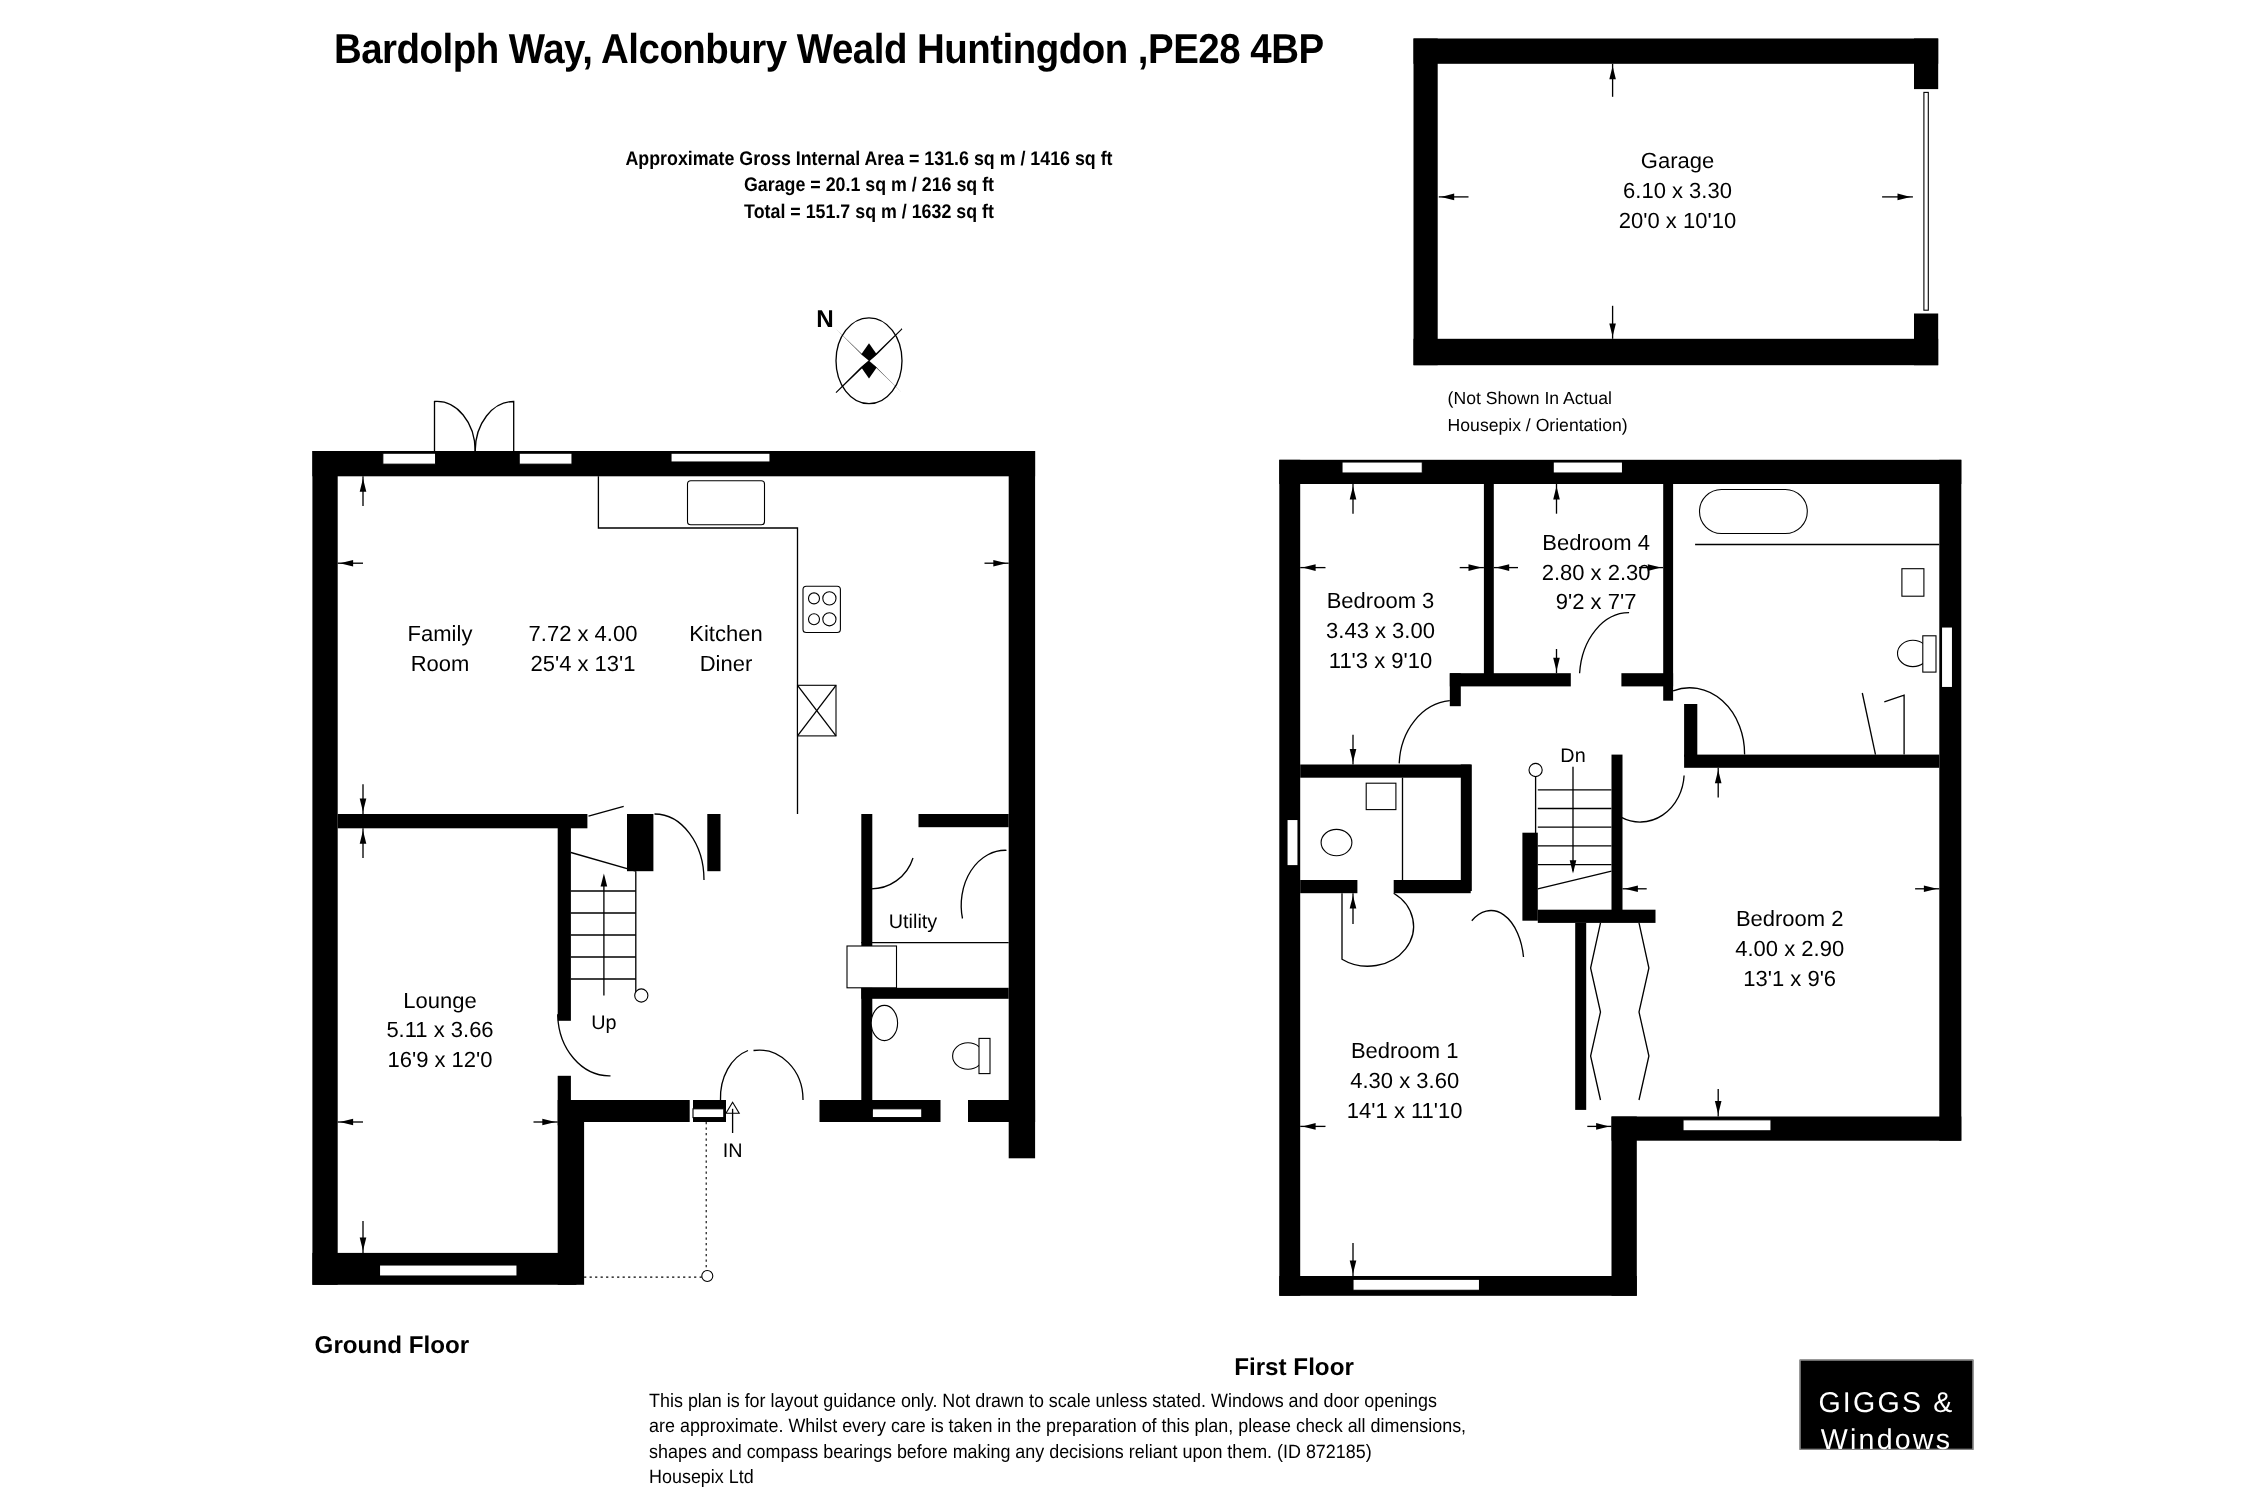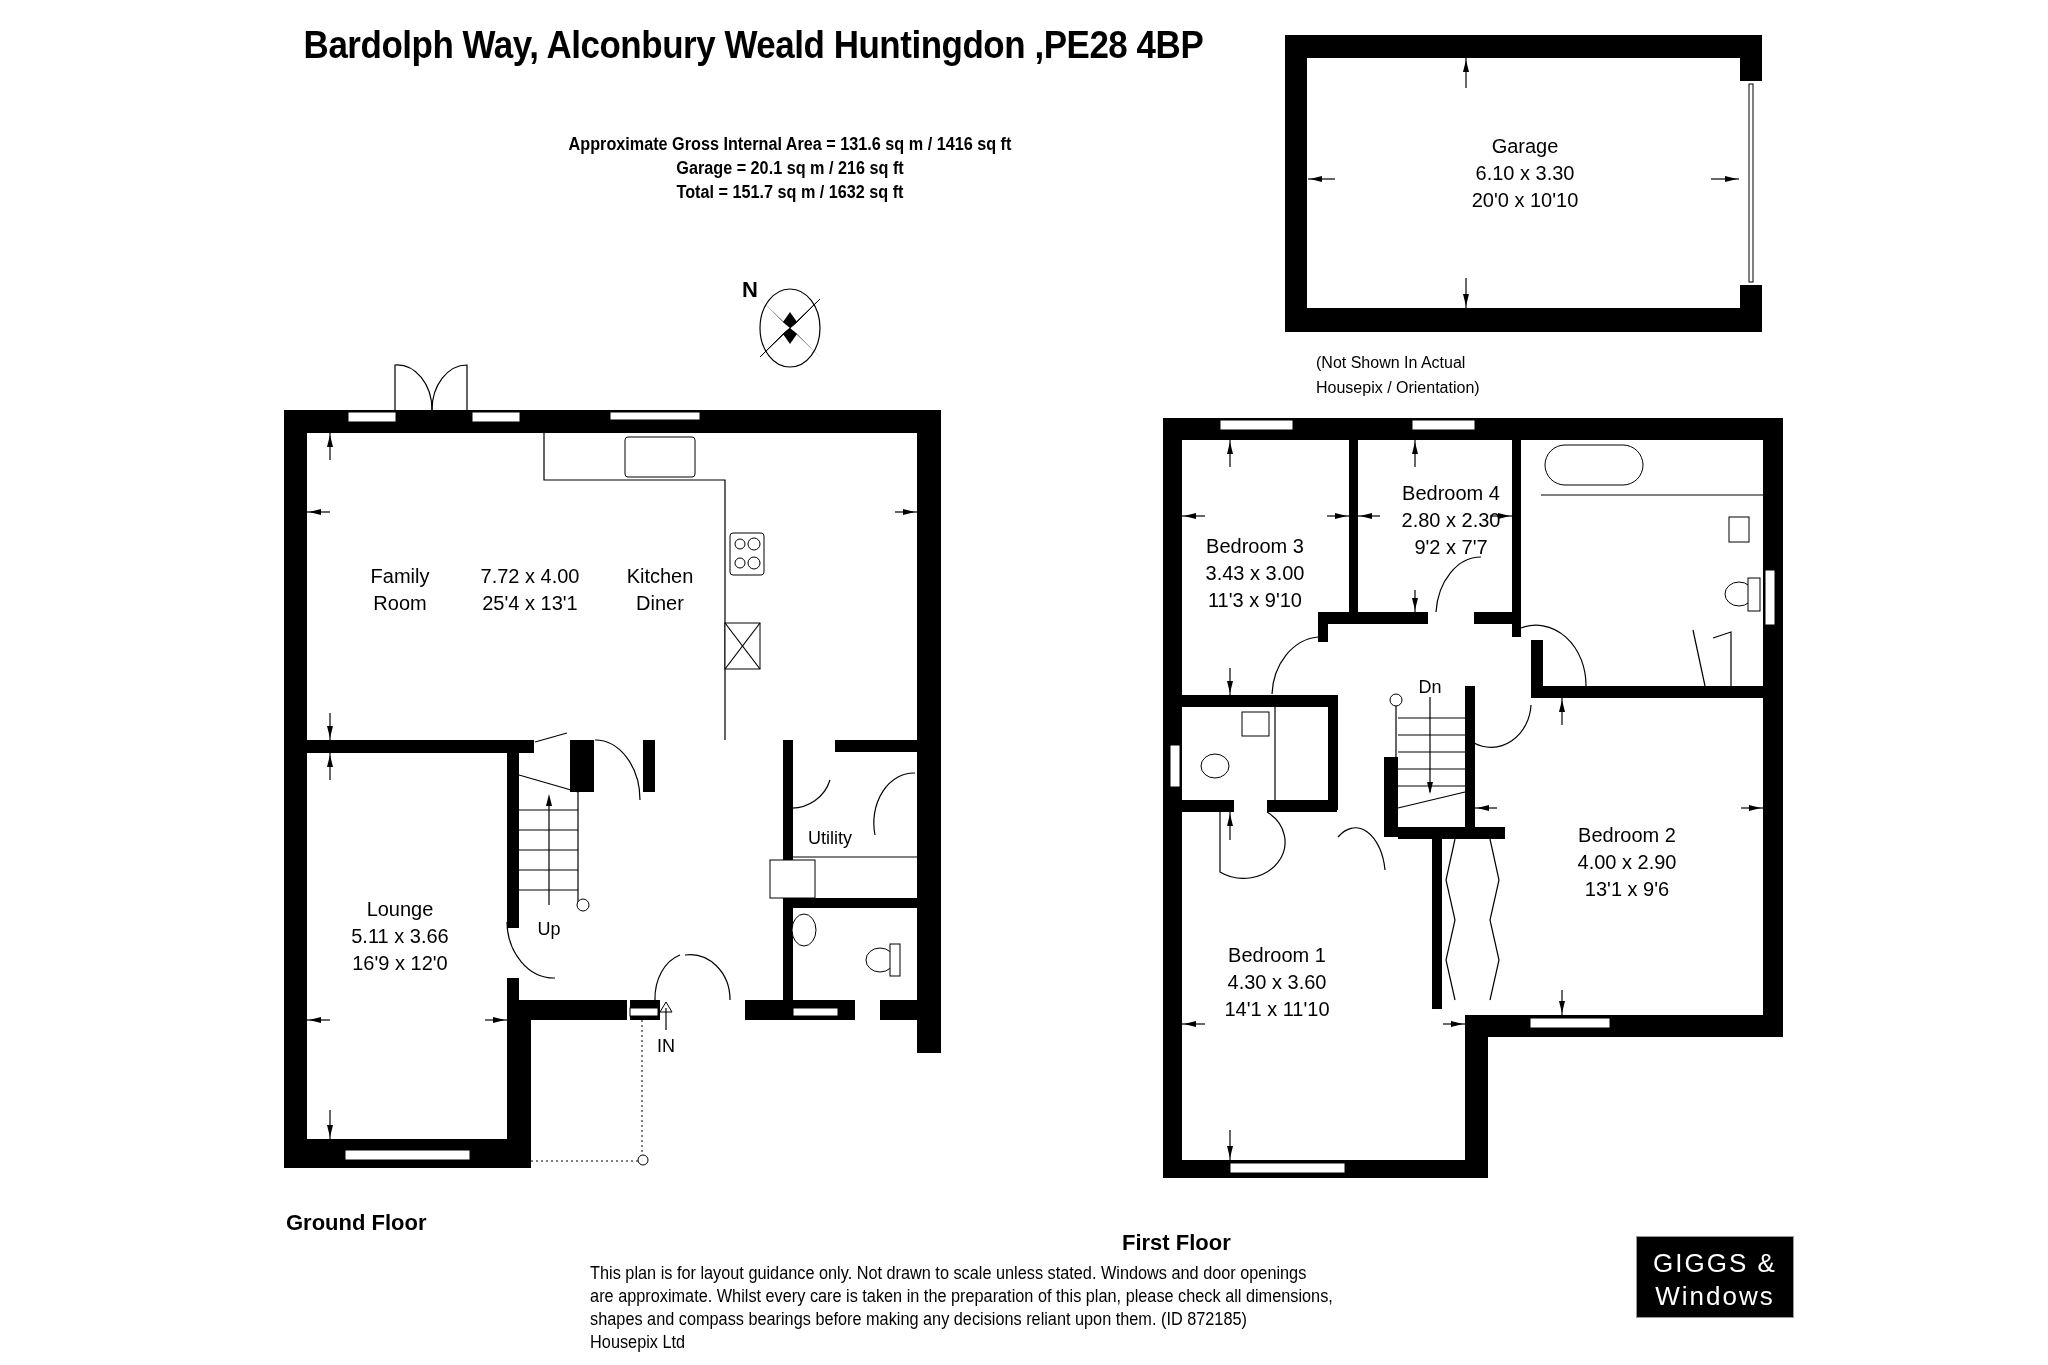"GIGGS &" .logo { padding-top: 10px -> 22px }
